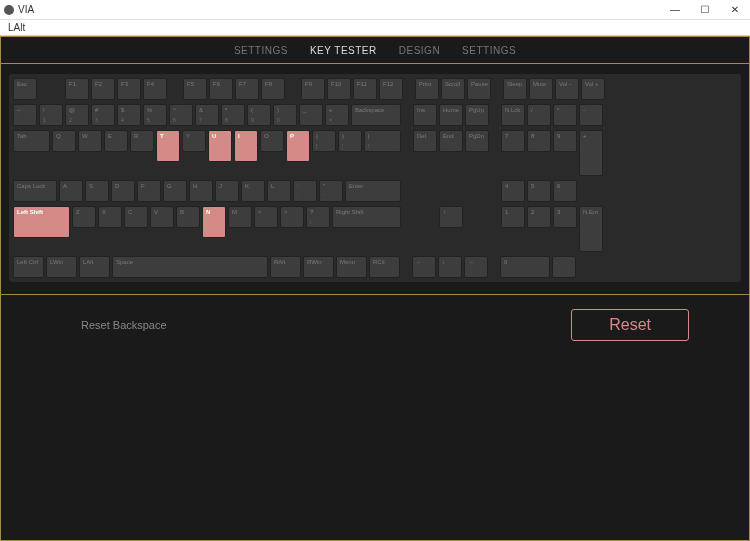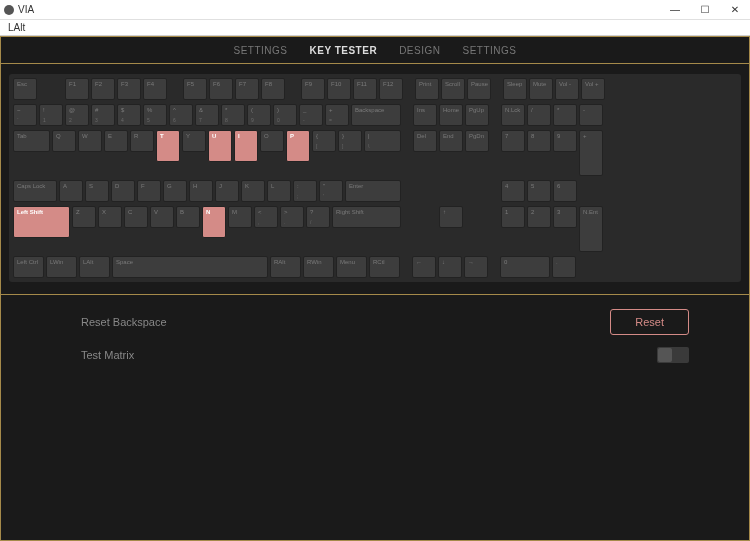"KEY TESTER" .tab.active { font-weight: bold -> normal }
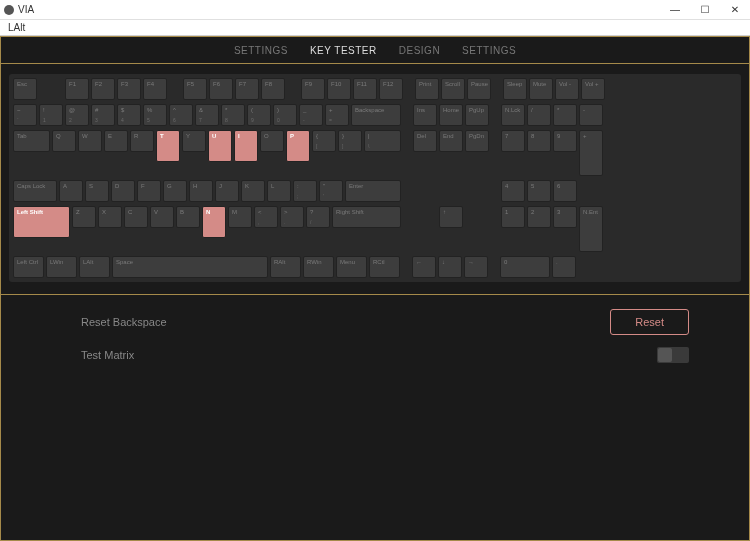"Reset" .reset-btn { font-size: 11px -> 16px; padding: 6px 24px -> 6px 37px }
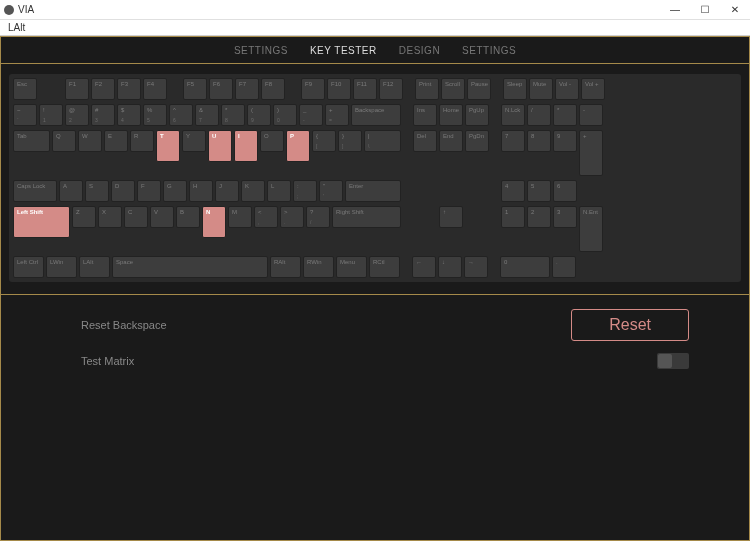"Test Matrix" div.option-row { html: <div> <span>Test Matrix</span> <div> <div></div> </div> </div> -> none }
